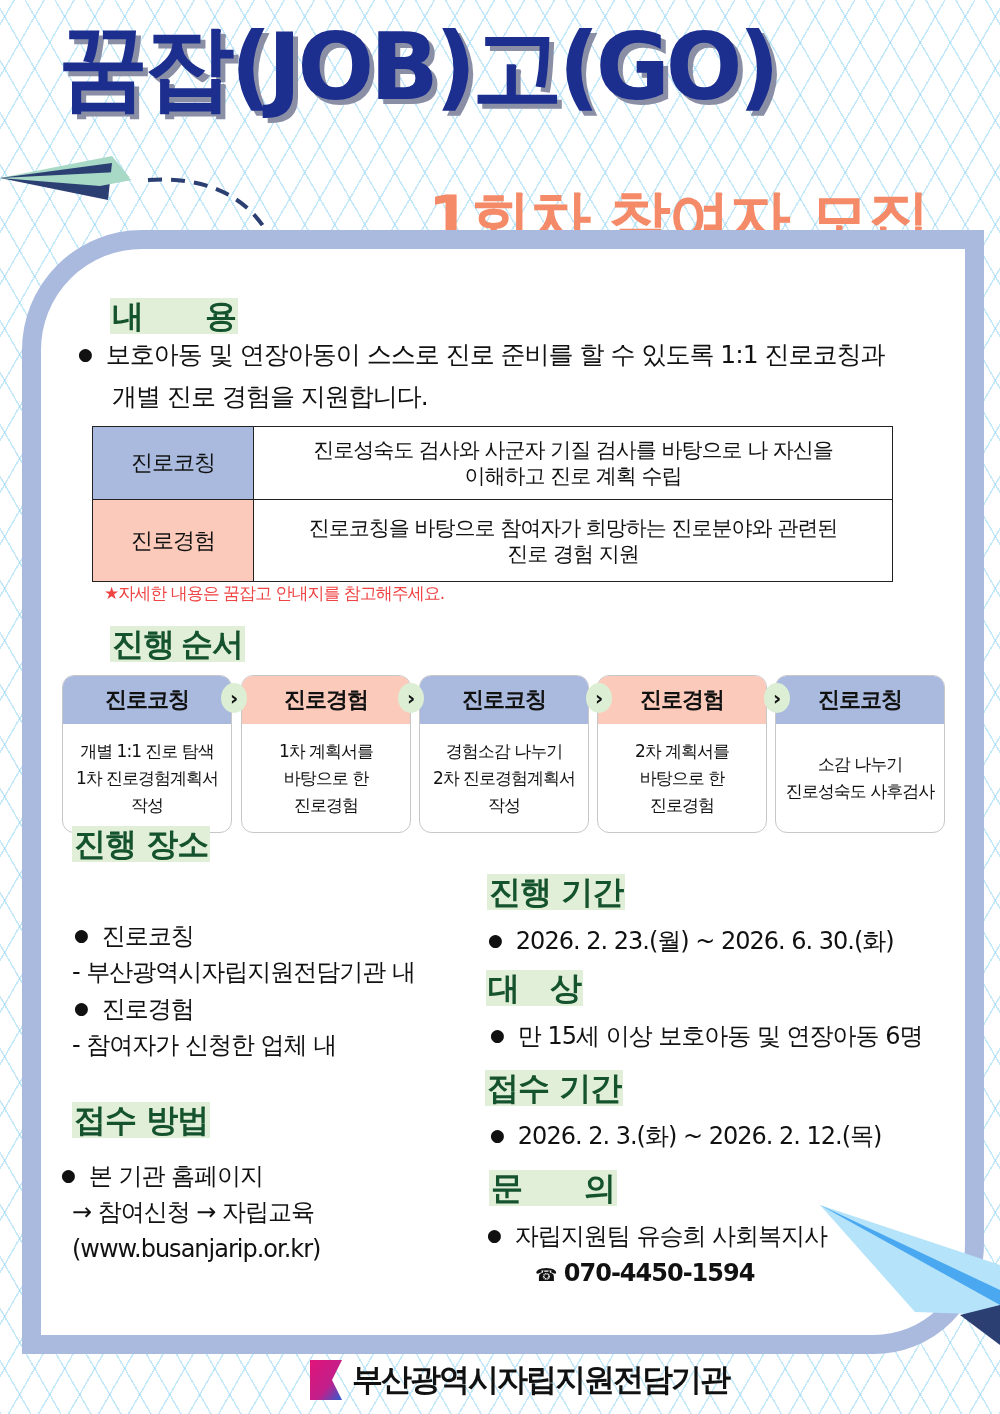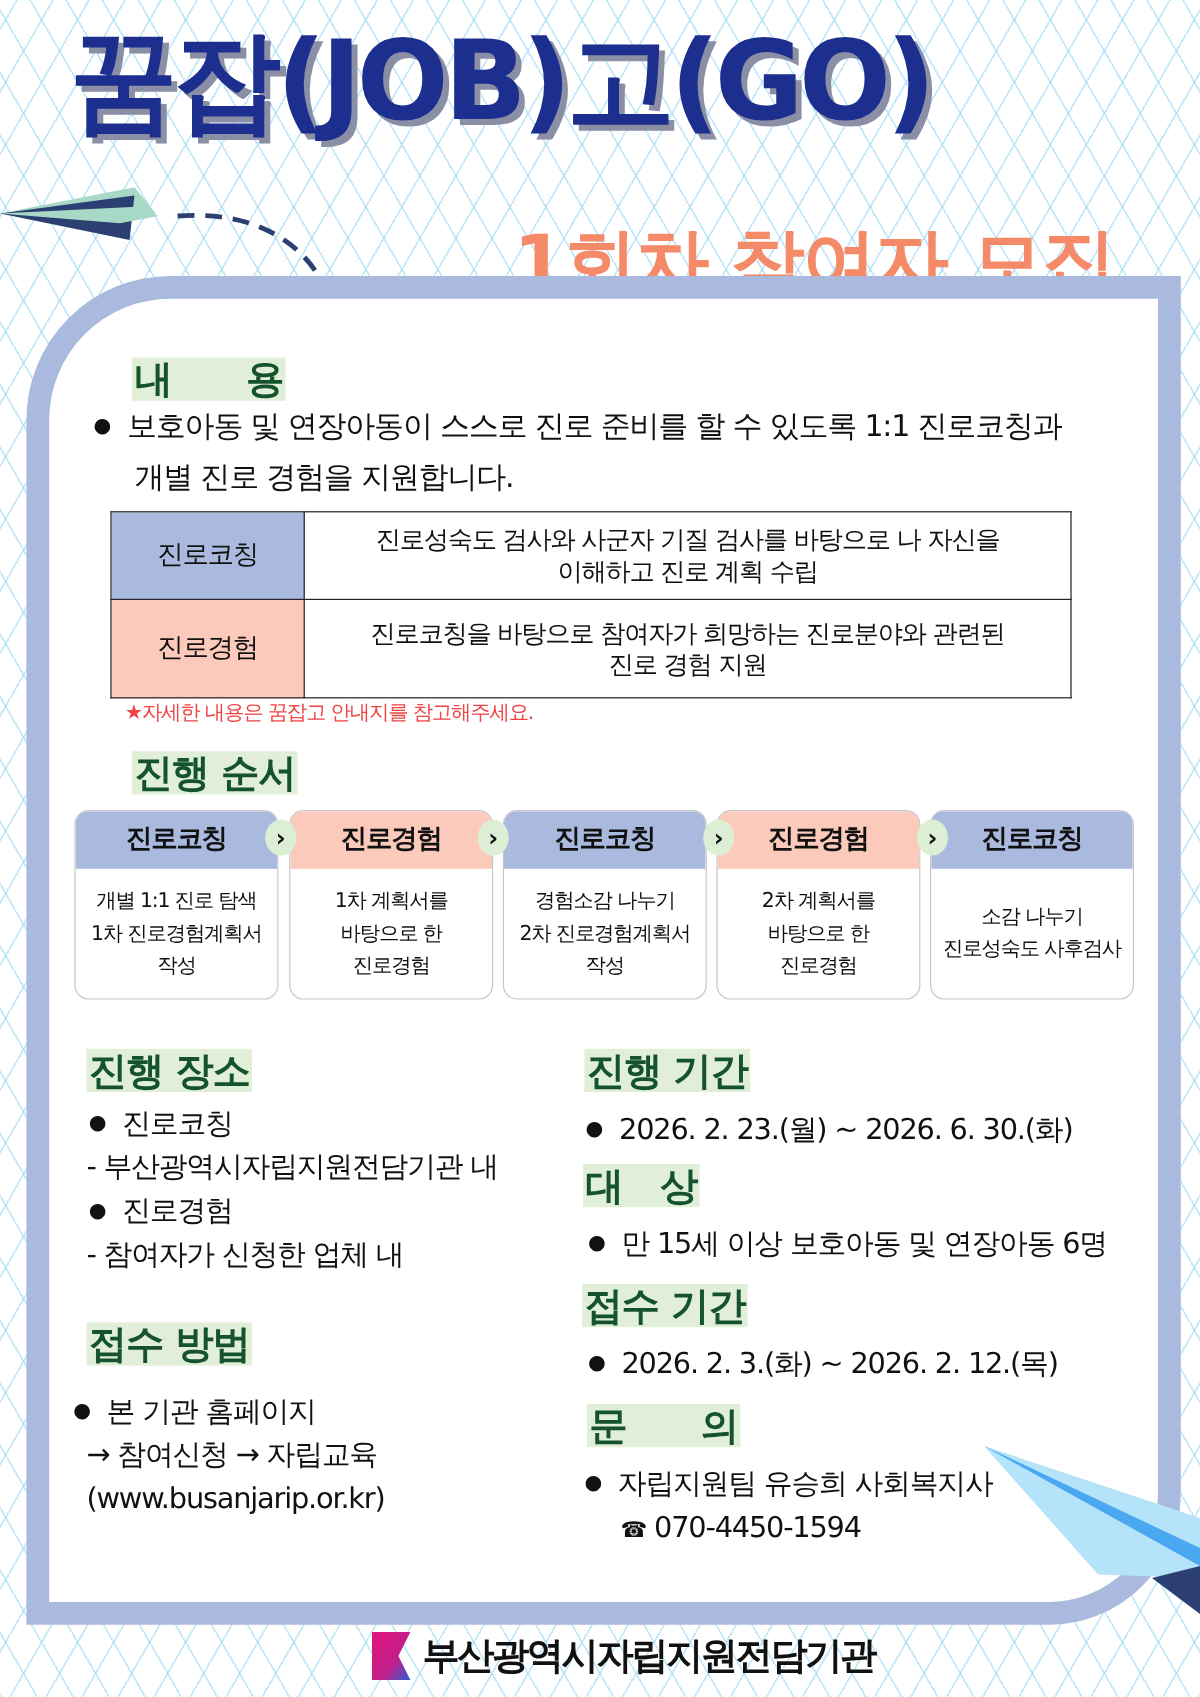"진행 순서" div.sec-head { font-family: none -> Liberation Serif, serif }
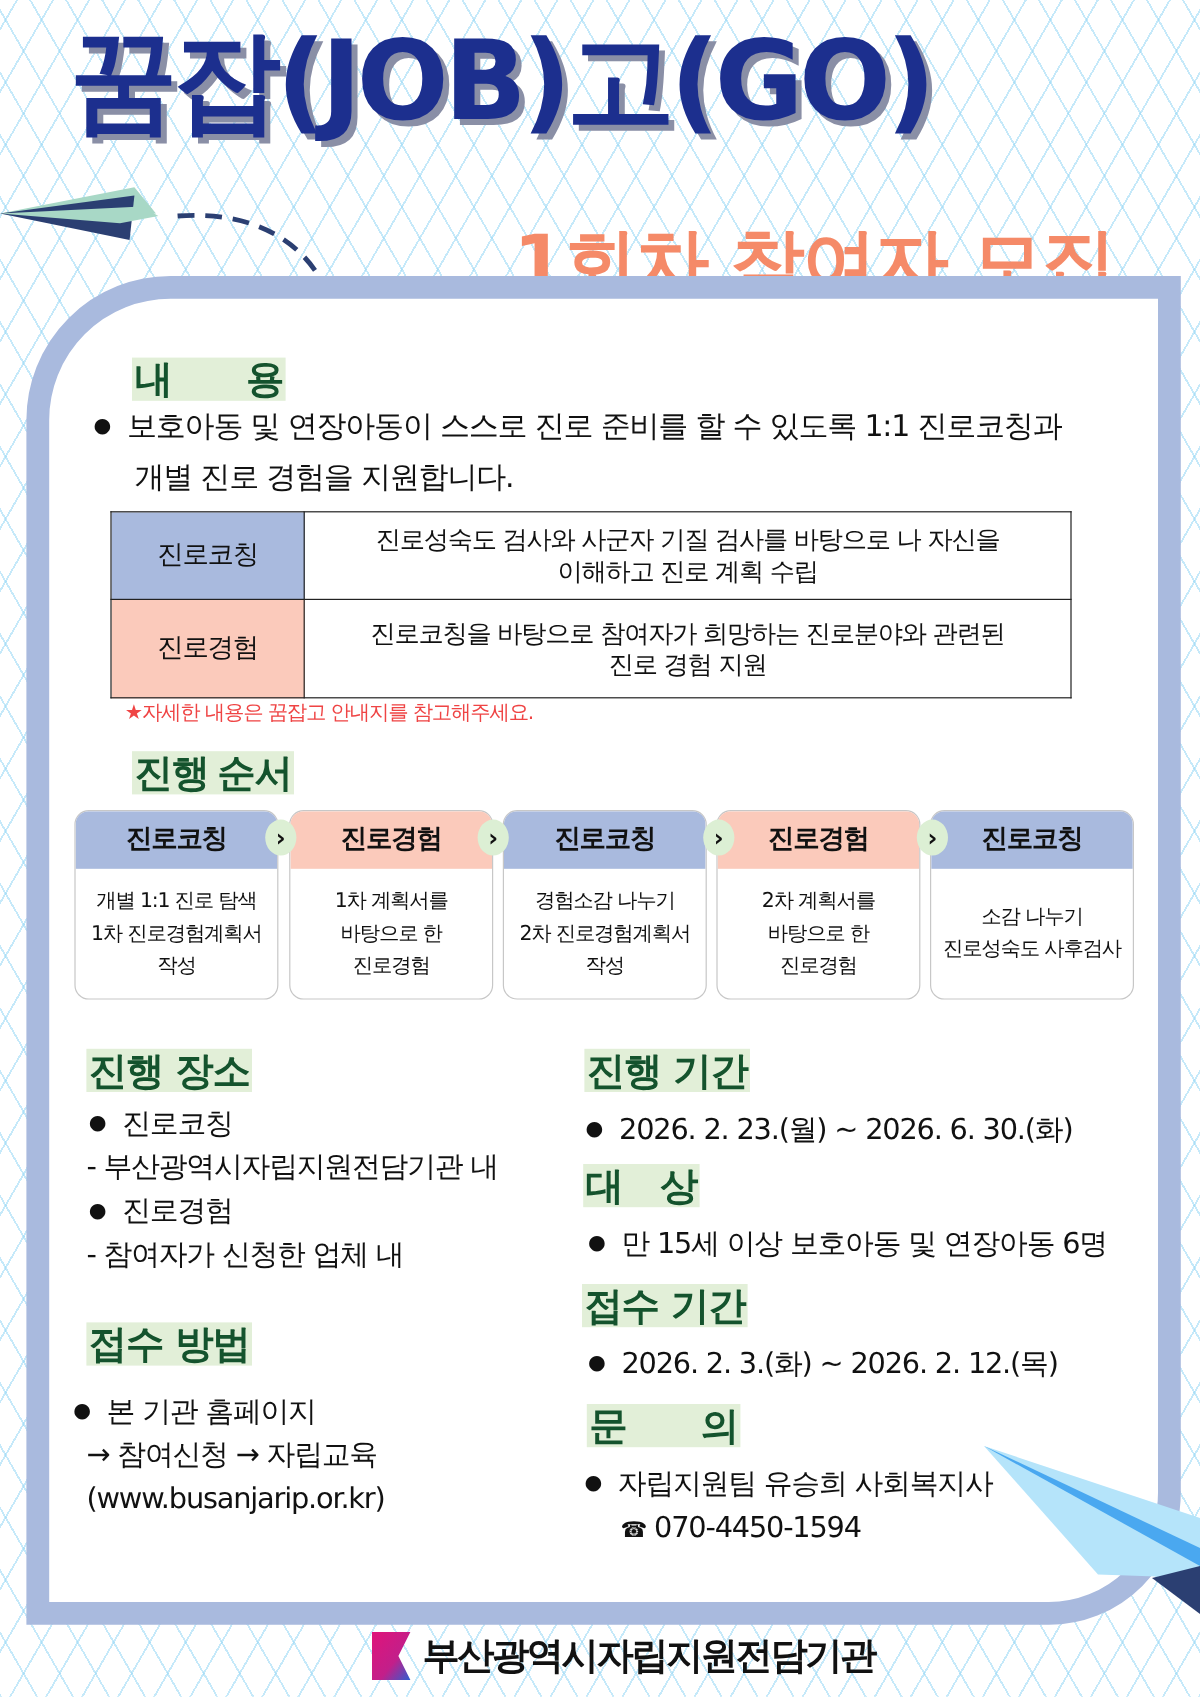"진행 장소" div.sec-head { top: 874px -> 826px }
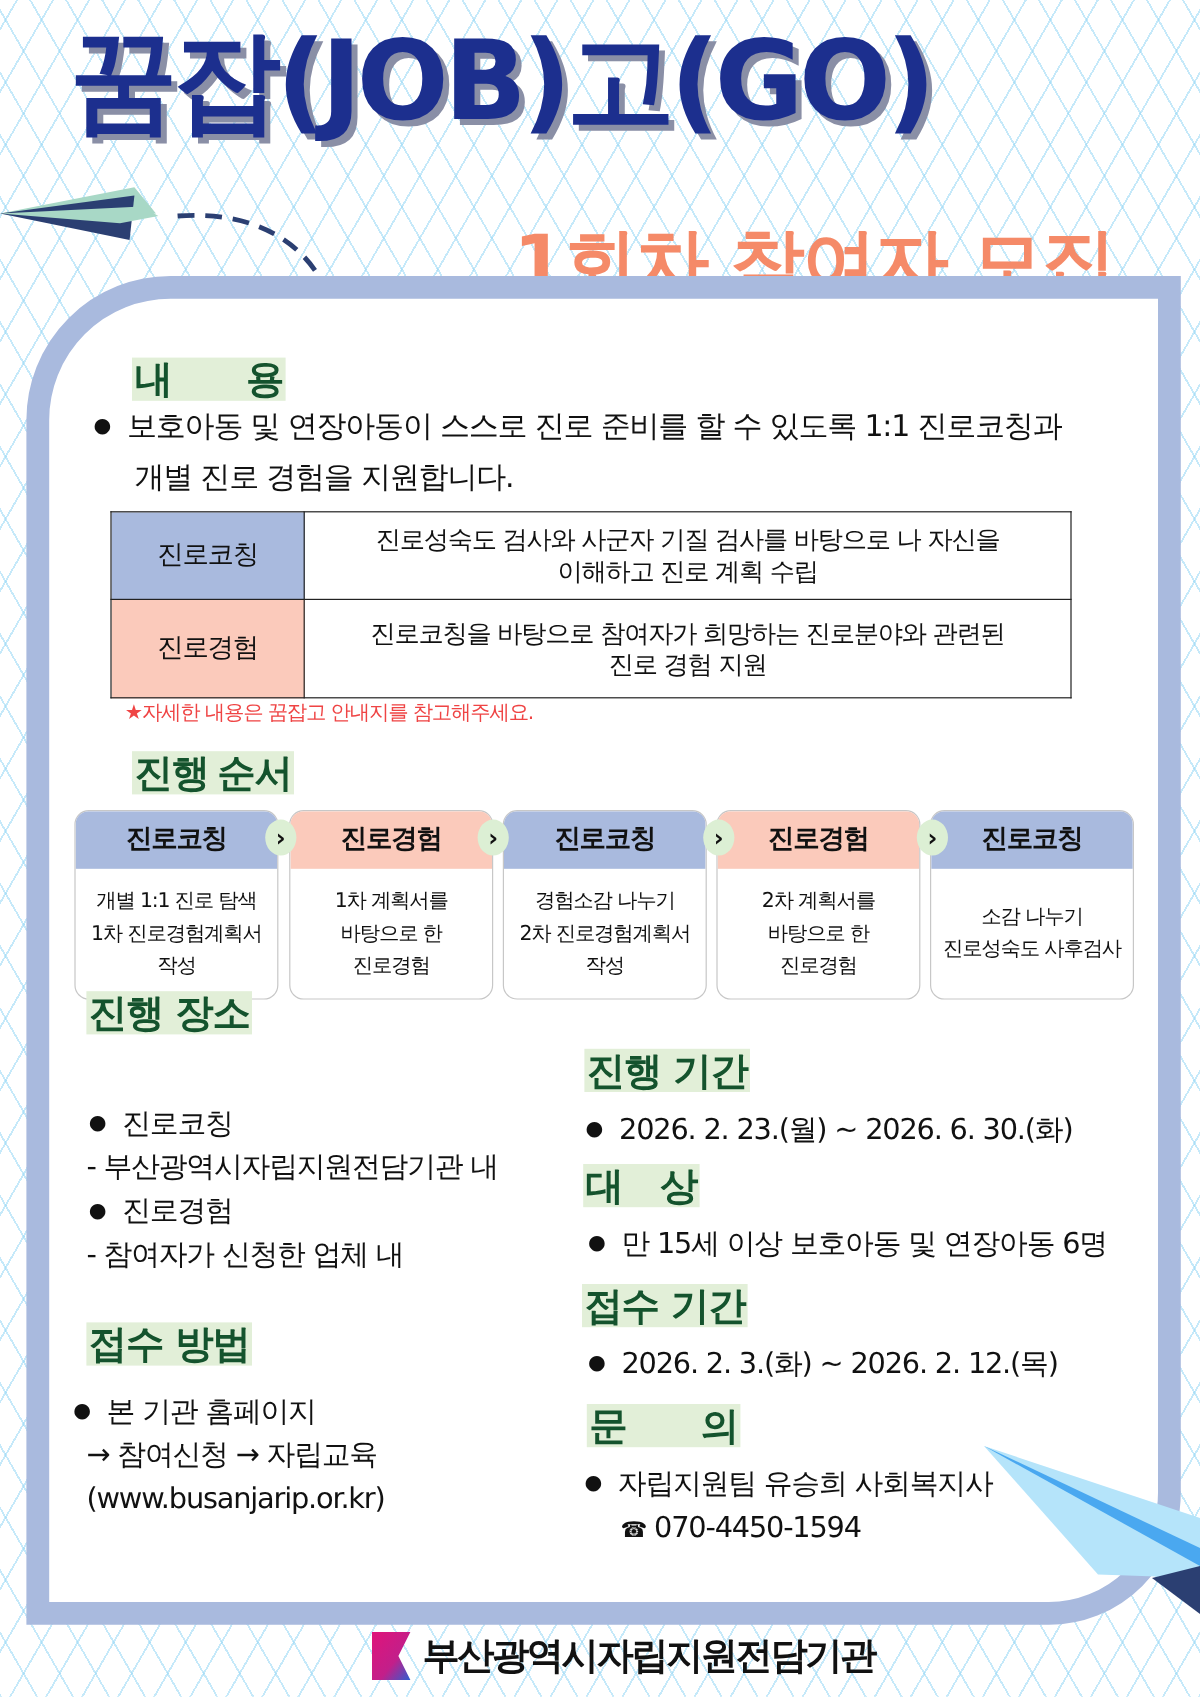"☎ 070-4450-1594" div.txt { font-weight: none -> bold; left: 517px -> 535px }
